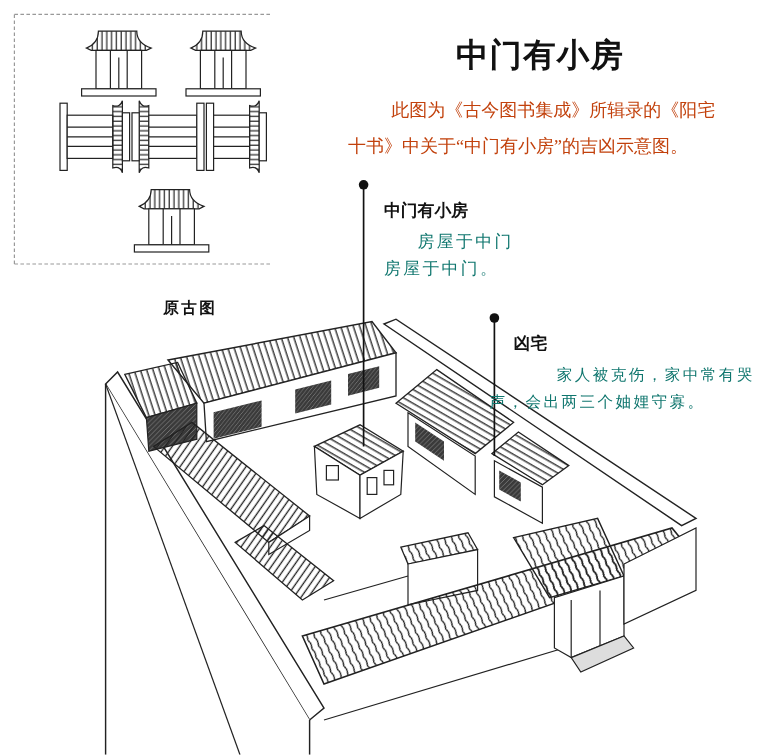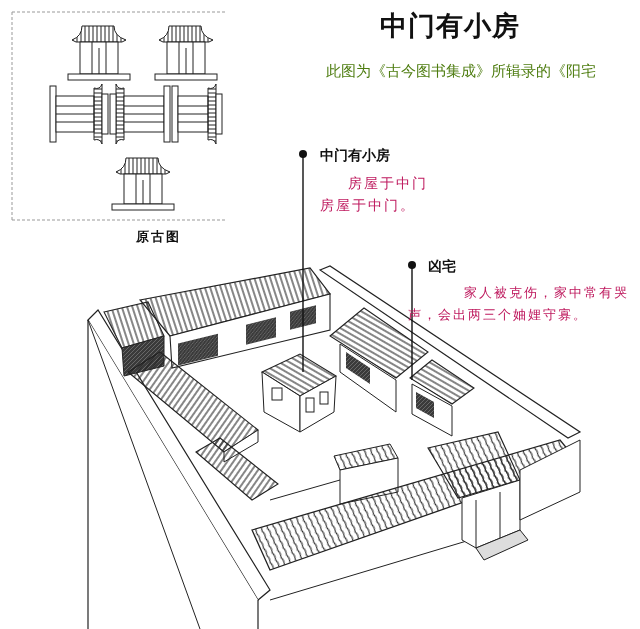"中门有小房" .abs { margin-top: none -> 20px }
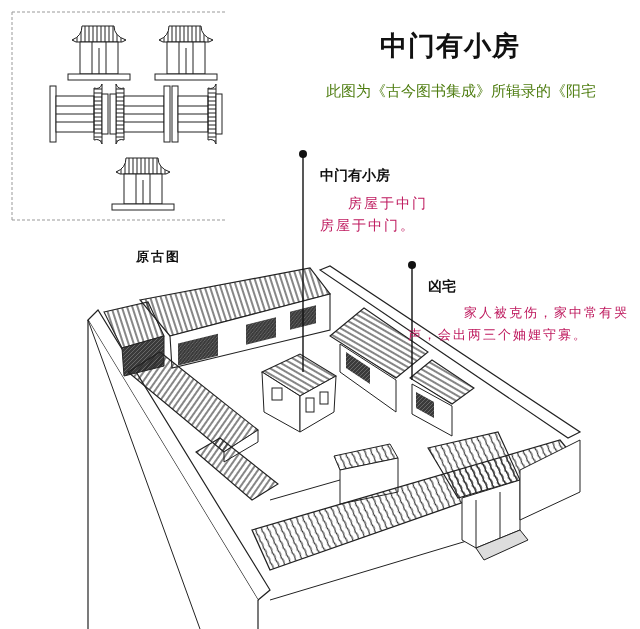"此图为《古今图书集成》所辑录的《阳宅" .intro { color: #4d7c0f -> #c2410c; font-family: Liberation Mono, monospace -> Liberation Serif, serif }
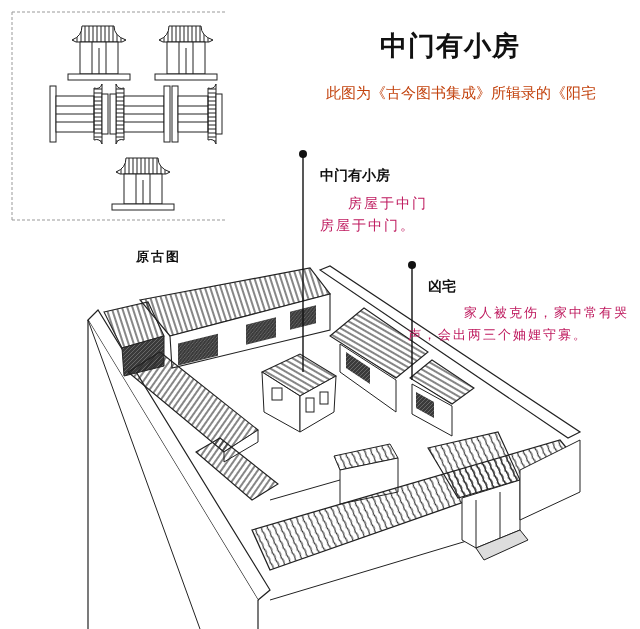"十书》中关于“中门有小房”的吉凶示意图。" span.l2 { html: none -> <span>十书》中关于“中门有小房”的吉凶示意图。</span> }
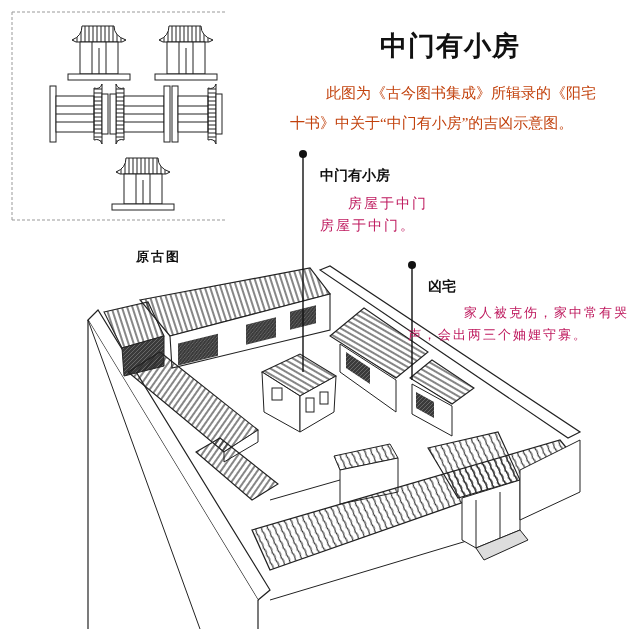"房屋于中门" .note-body { color: #be185d -> #0f766e; font-family: Liberation Sans, sans-serif -> Liberation Serif, serif }
